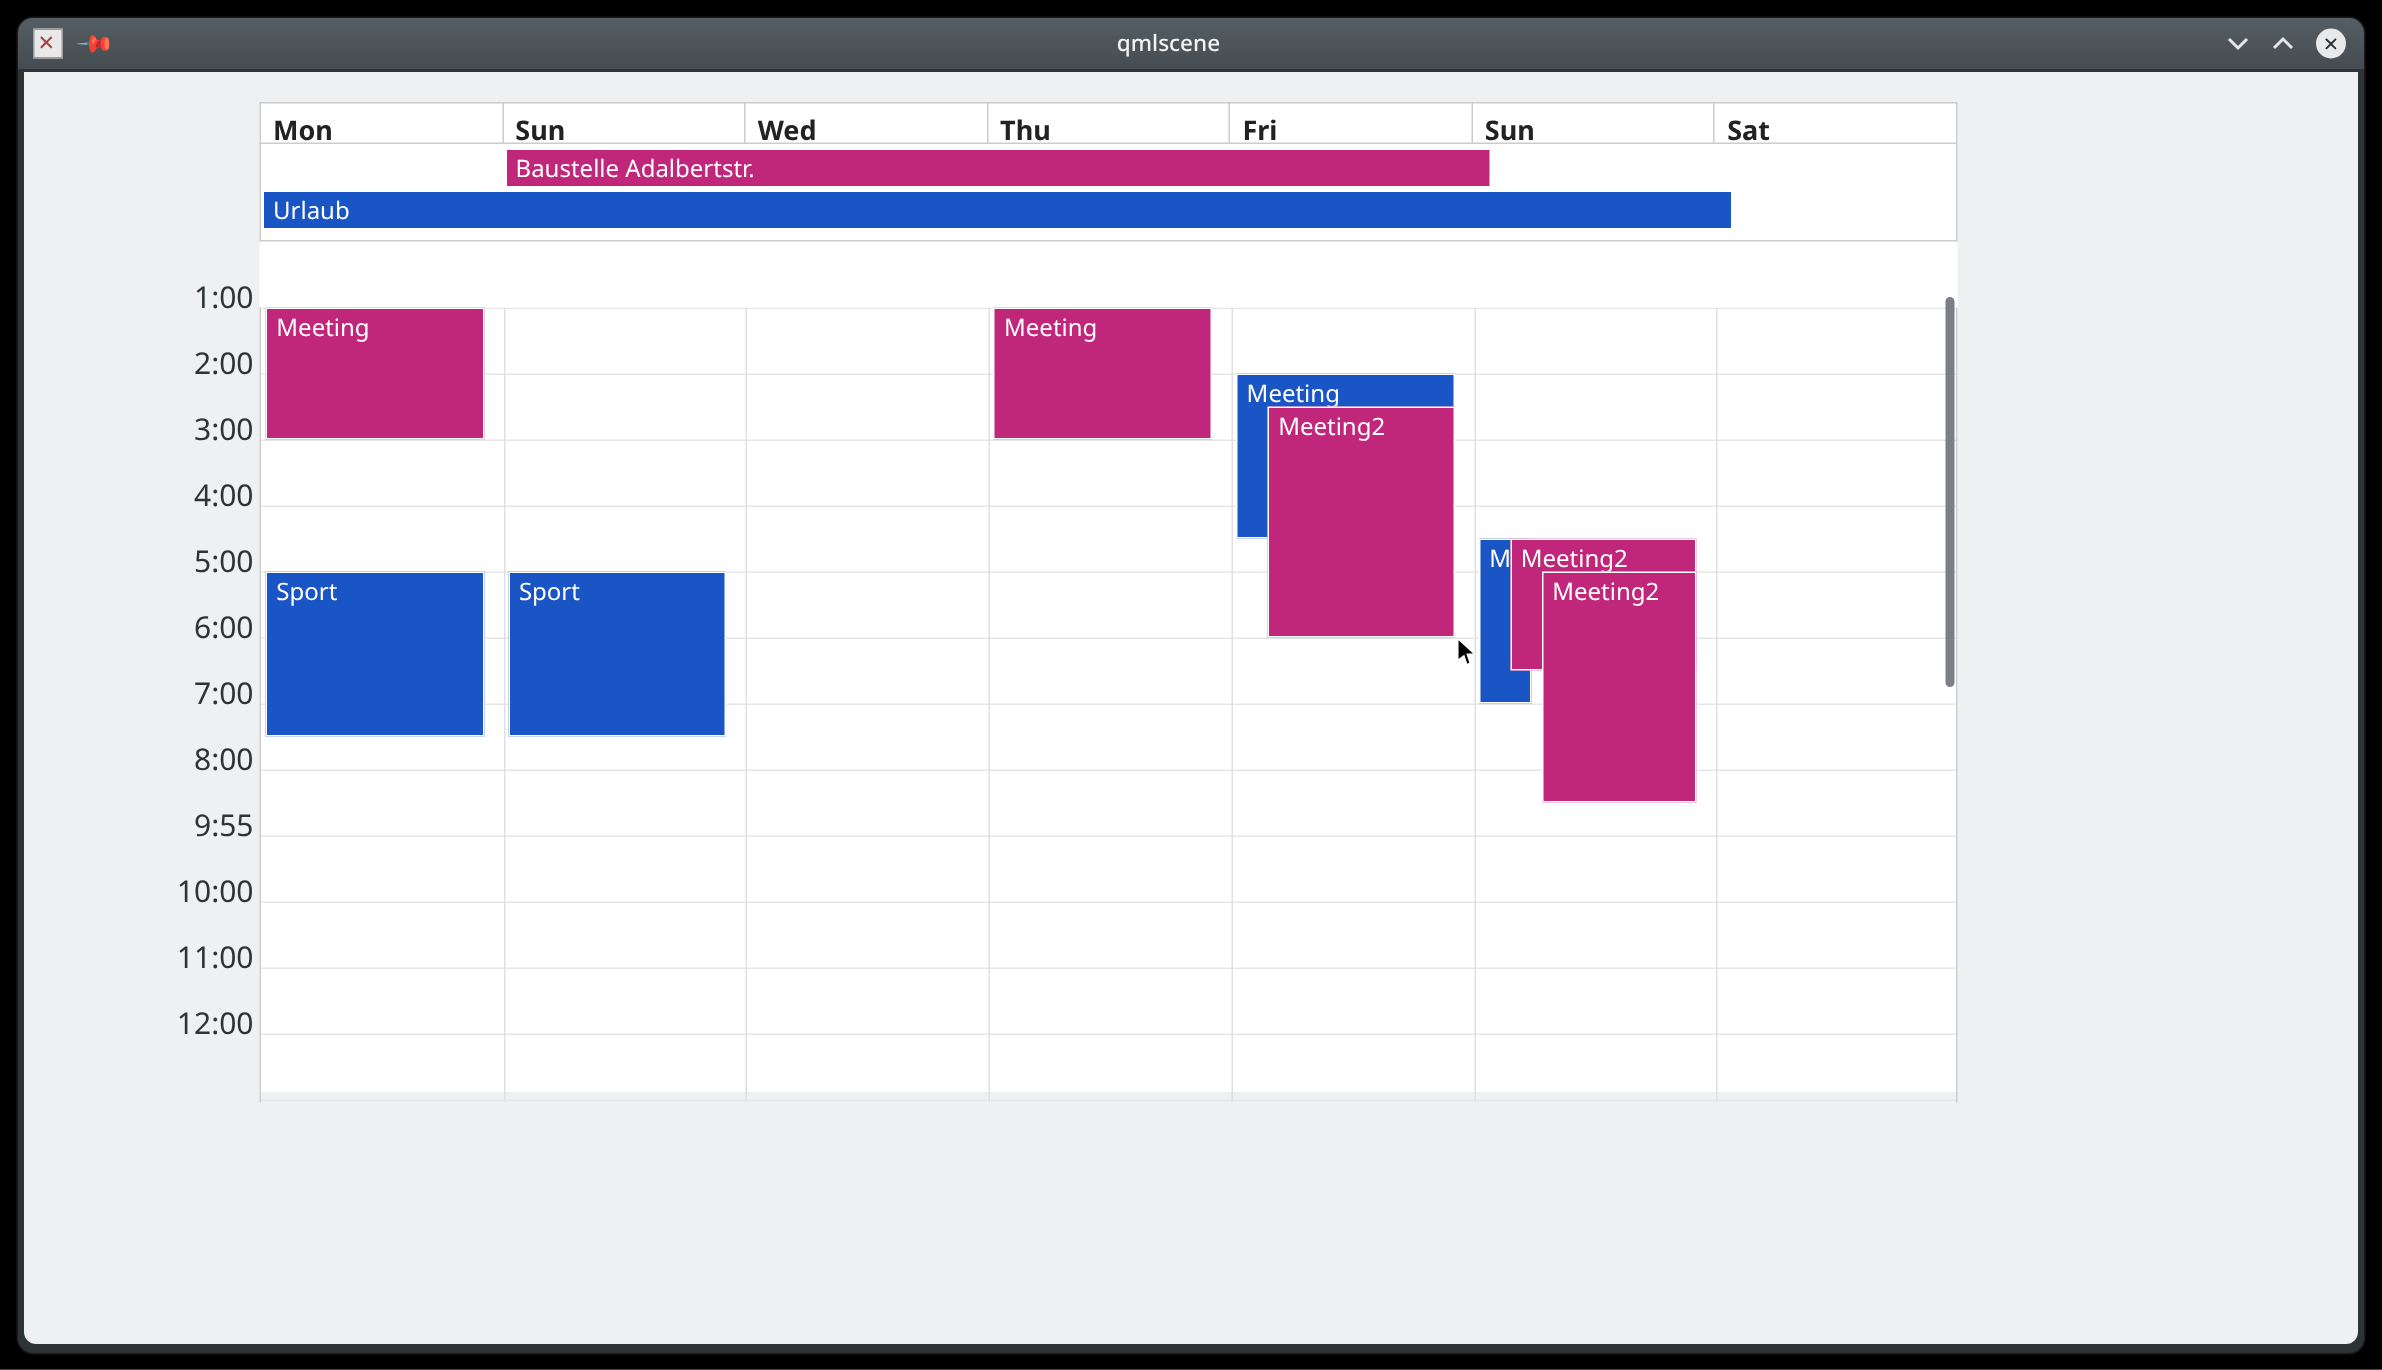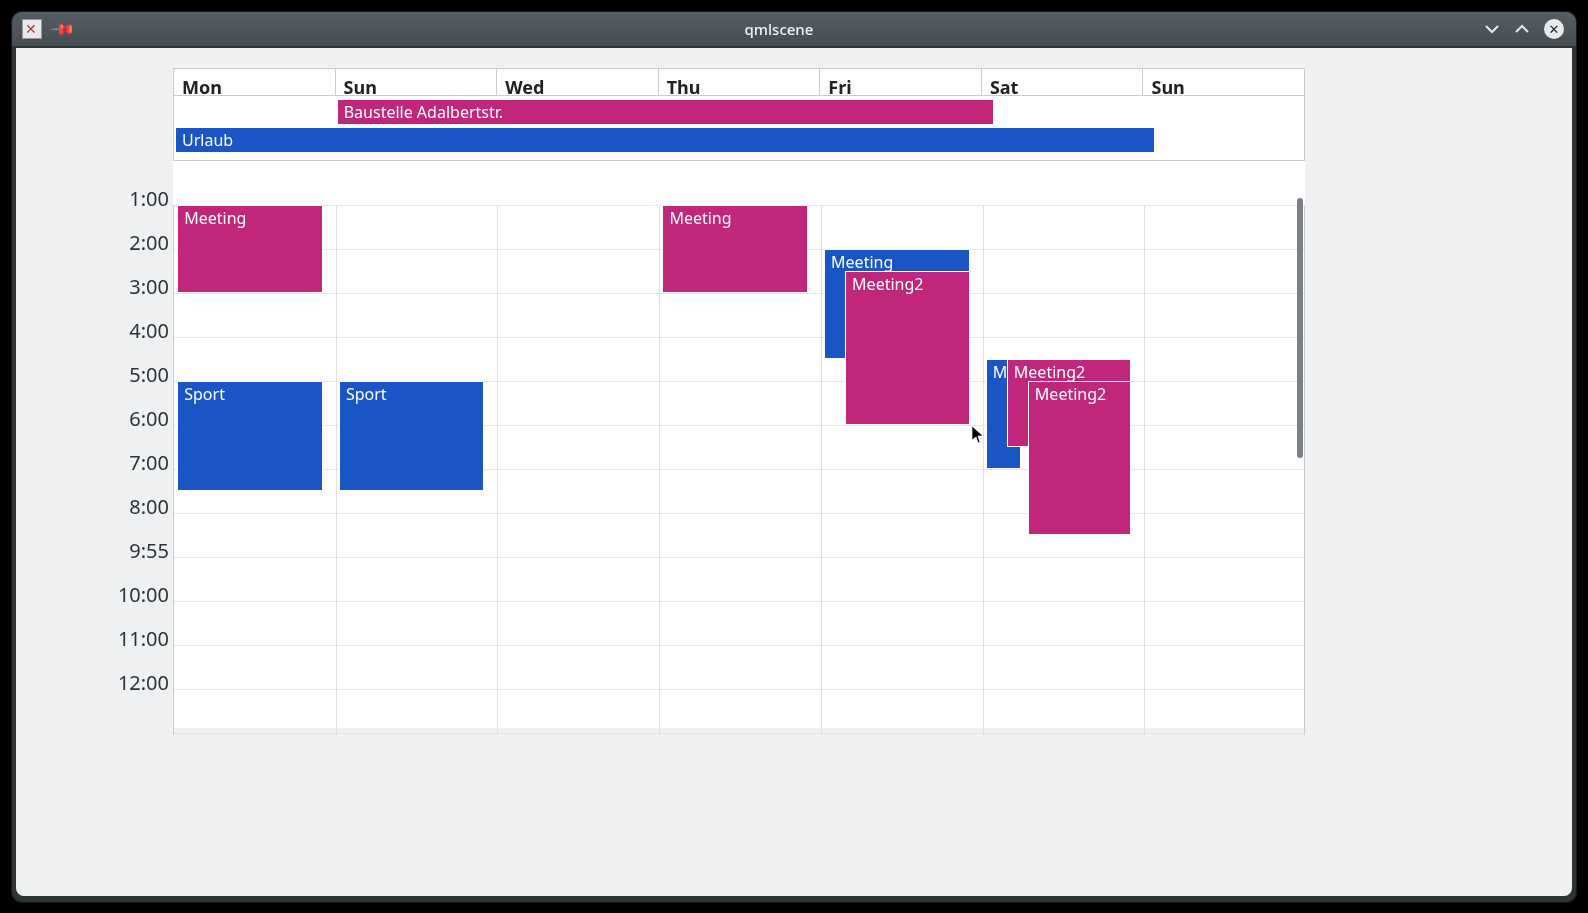"Sat" div.header-cell { order: before "Sun" -> after "Sun" }
